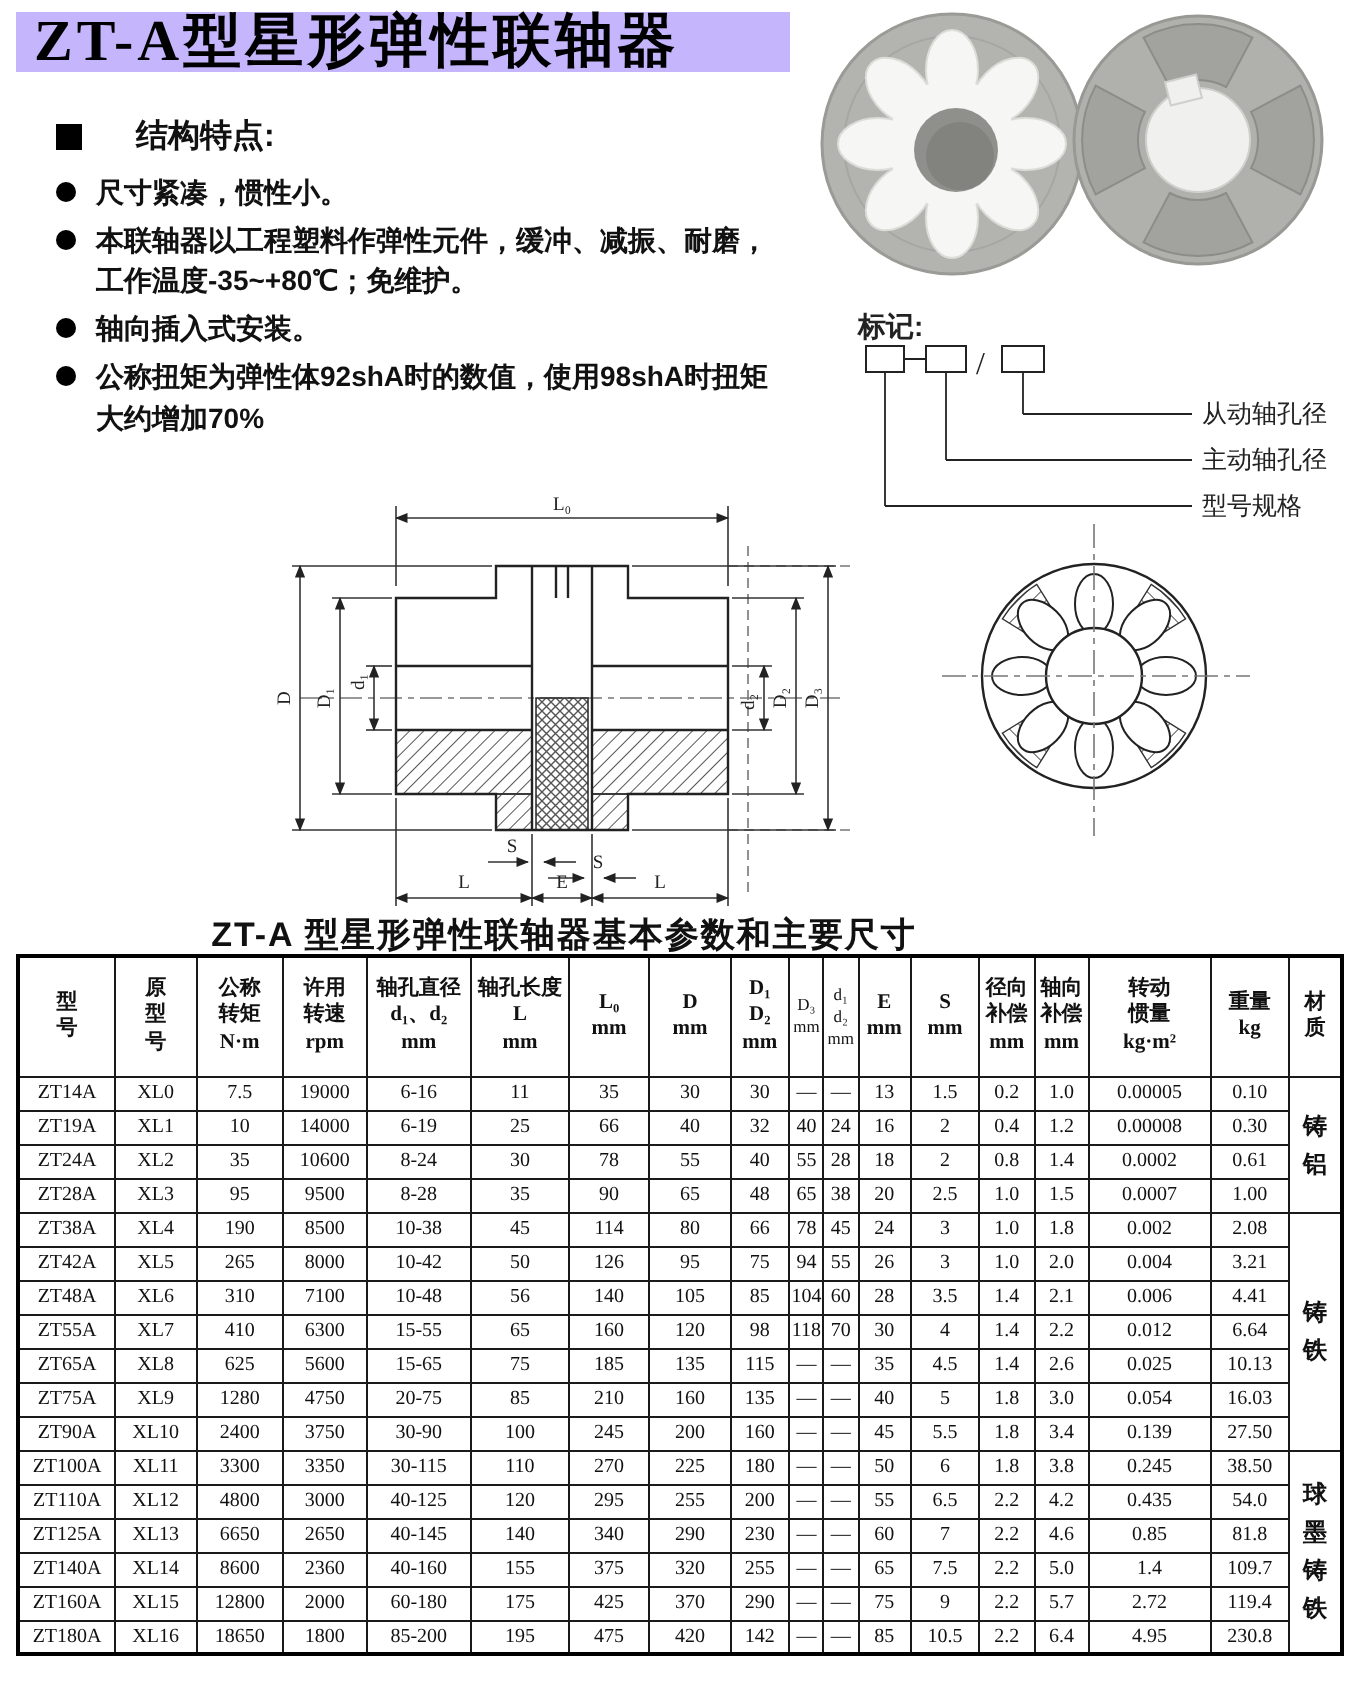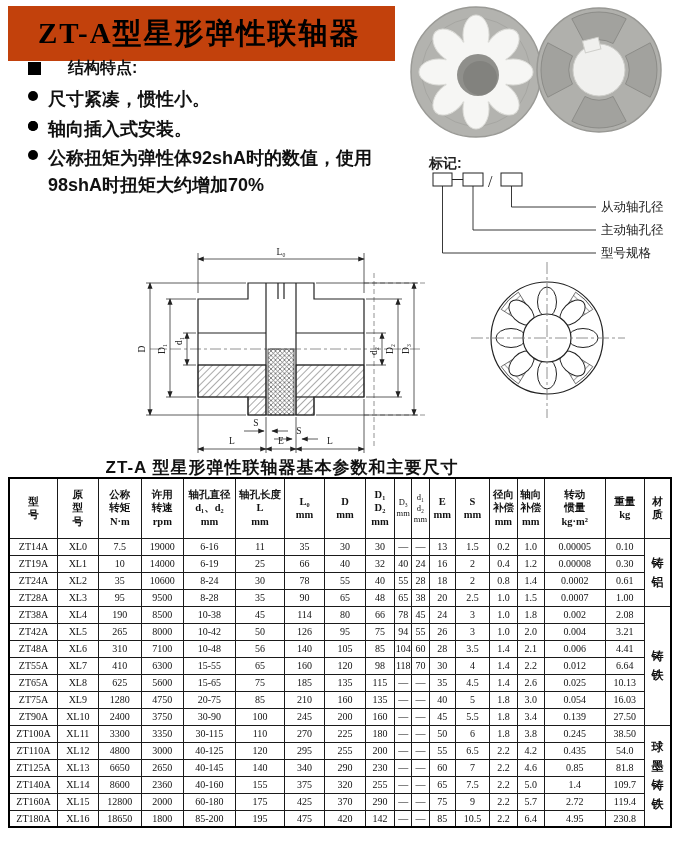"ZT-A型星形弹性联轴器" .title-bar { background: #c2410c -> #c4b5fd; height: 55px -> 30px; padding-left: 30px -> 9px }
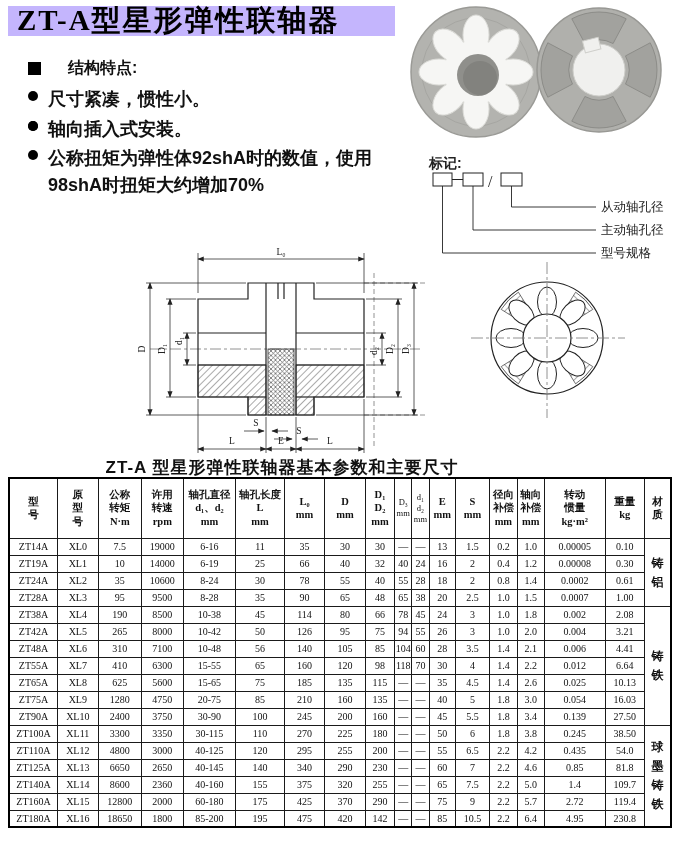"尺寸紧凑，惯性小。" ul.bullets li { font-size: 18px -> 14px }
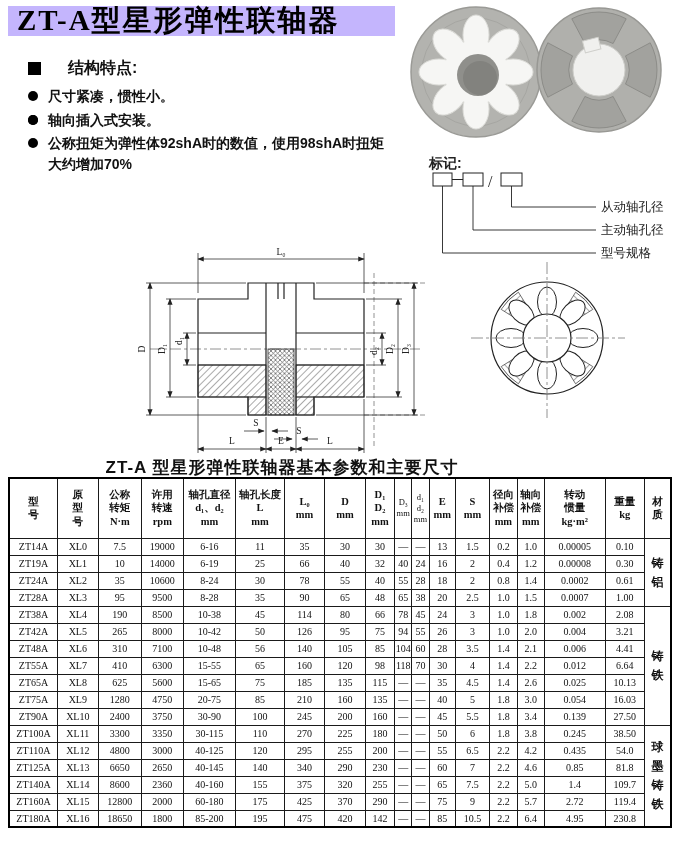"本联轴器以工程塑料作弹性元件，缓冲、减振、耐磨，工作温度-35~+80℃；免维护" span { html: none -> <span>本联轴器以工程塑料作弹性元件，缓冲、减振、耐磨，工作温度-35~+80℃；免维护。</span> }
